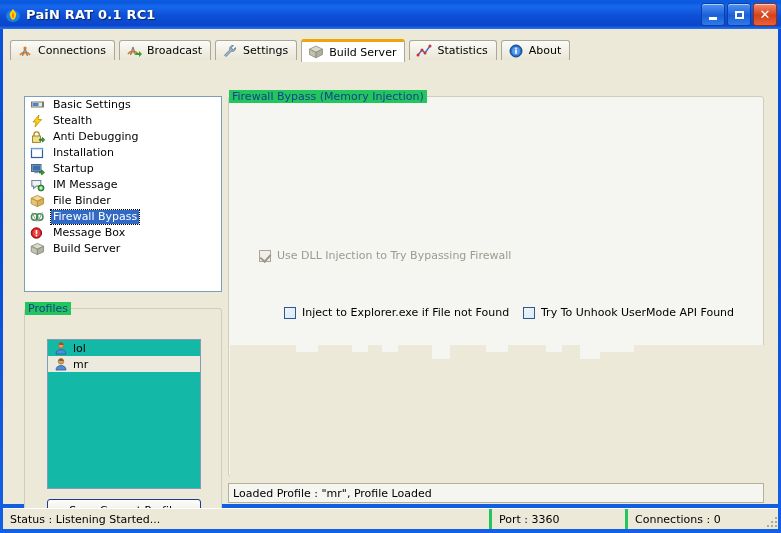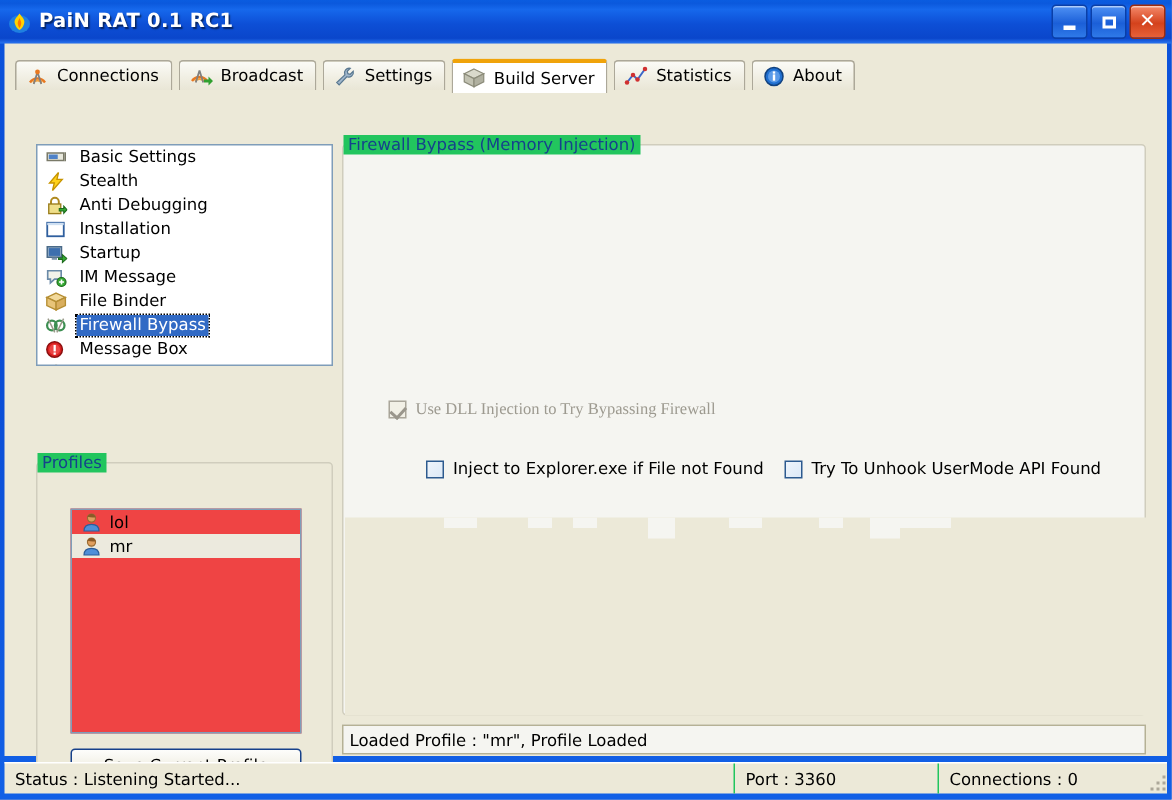"Basic Settings" .sidebox { height: 148px -> 196px }
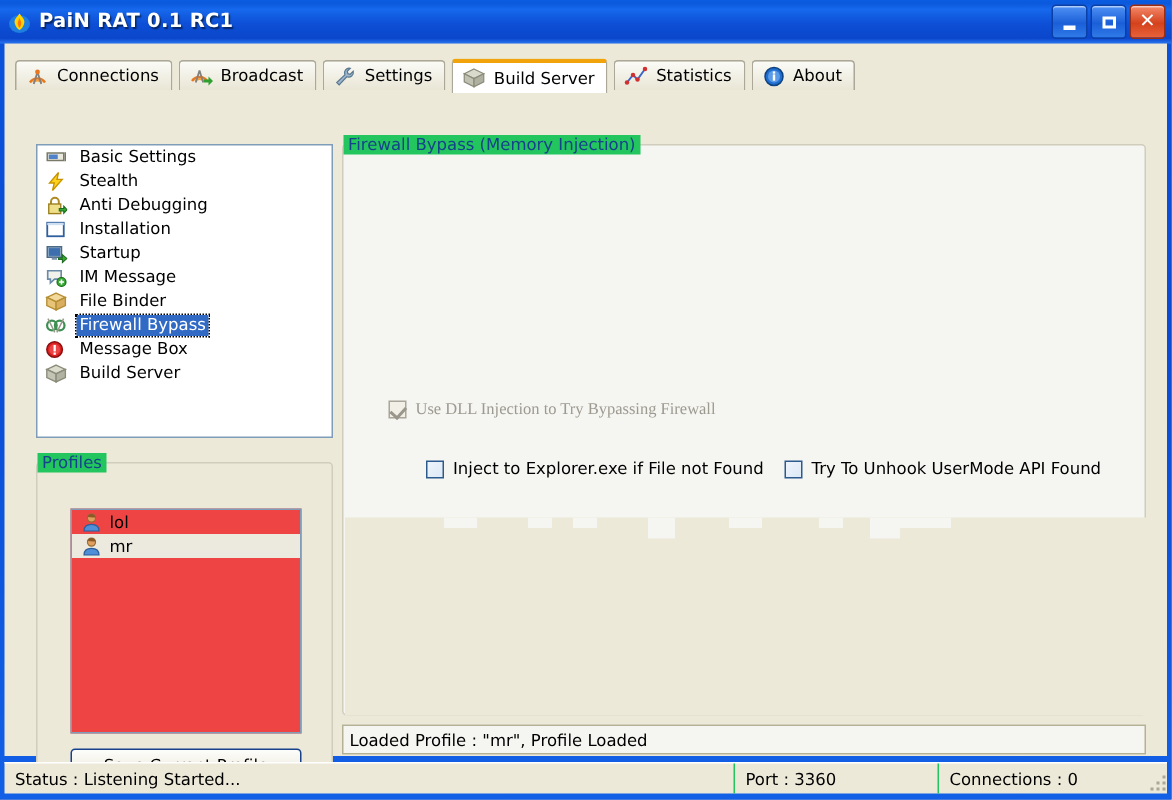"Use DLL Injection to Try" div.chk-row { font-family: Liberation Serif, serif -> none; top: 170px -> 152px }
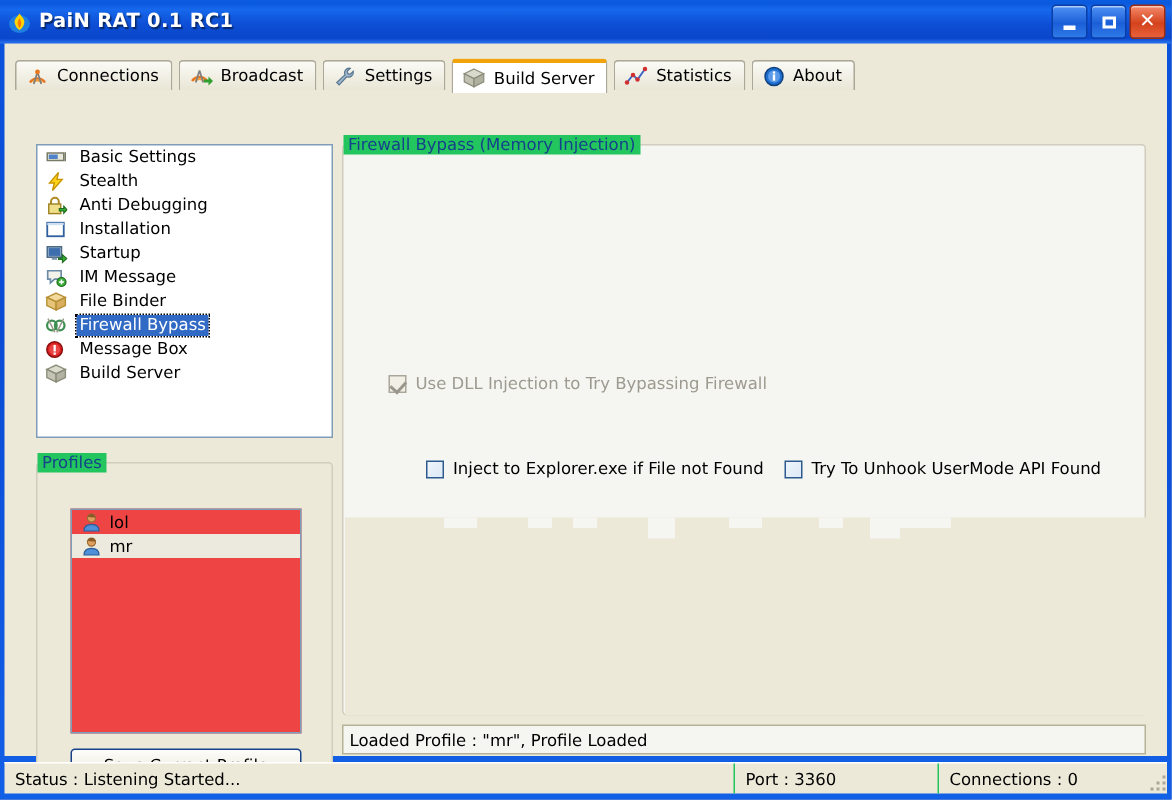"lol" .proflist { background: #ef4444 -> #14b8a6 }
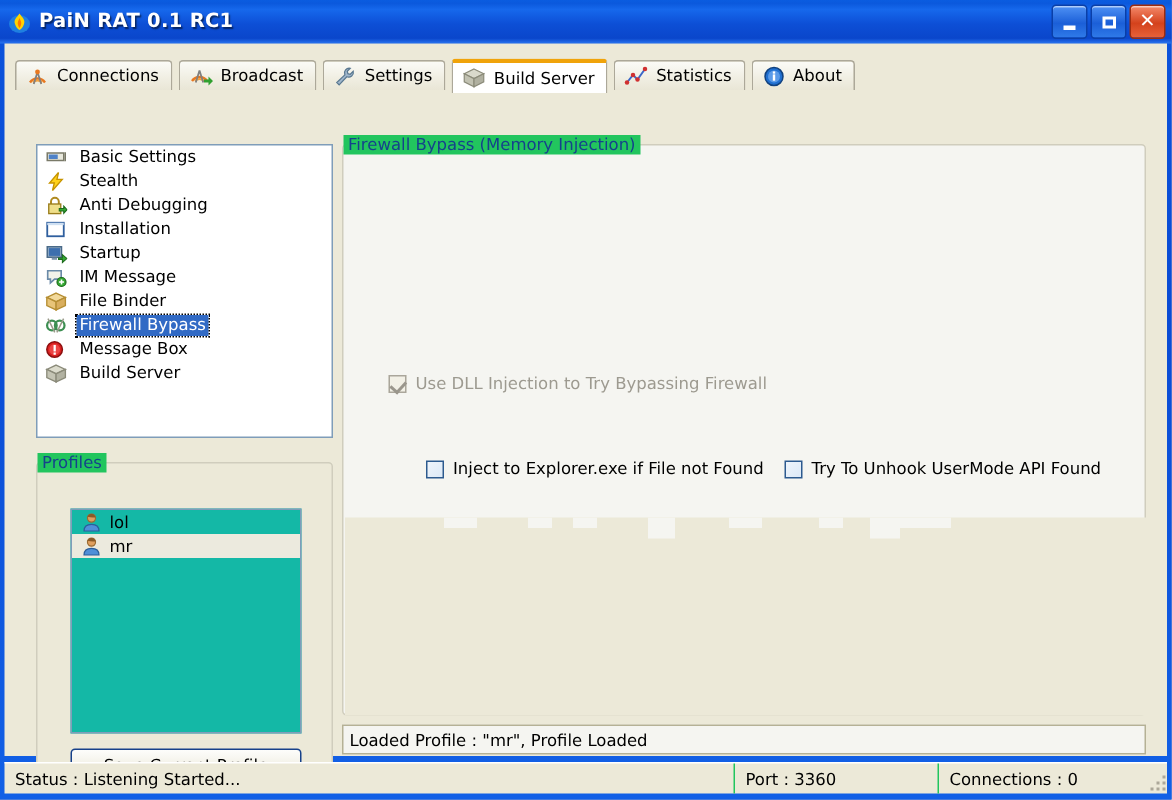"Port : 3360" .sb-cell { border-left: 1px solid #22c55e -> 3px solid #22c55e }
